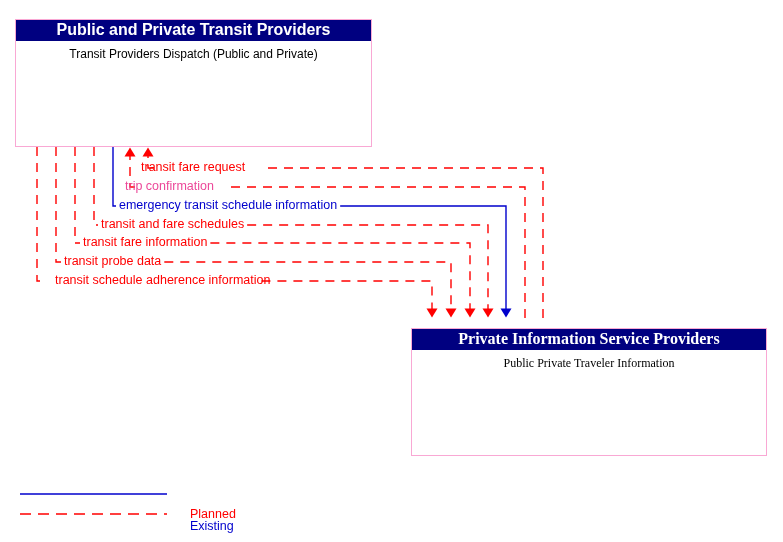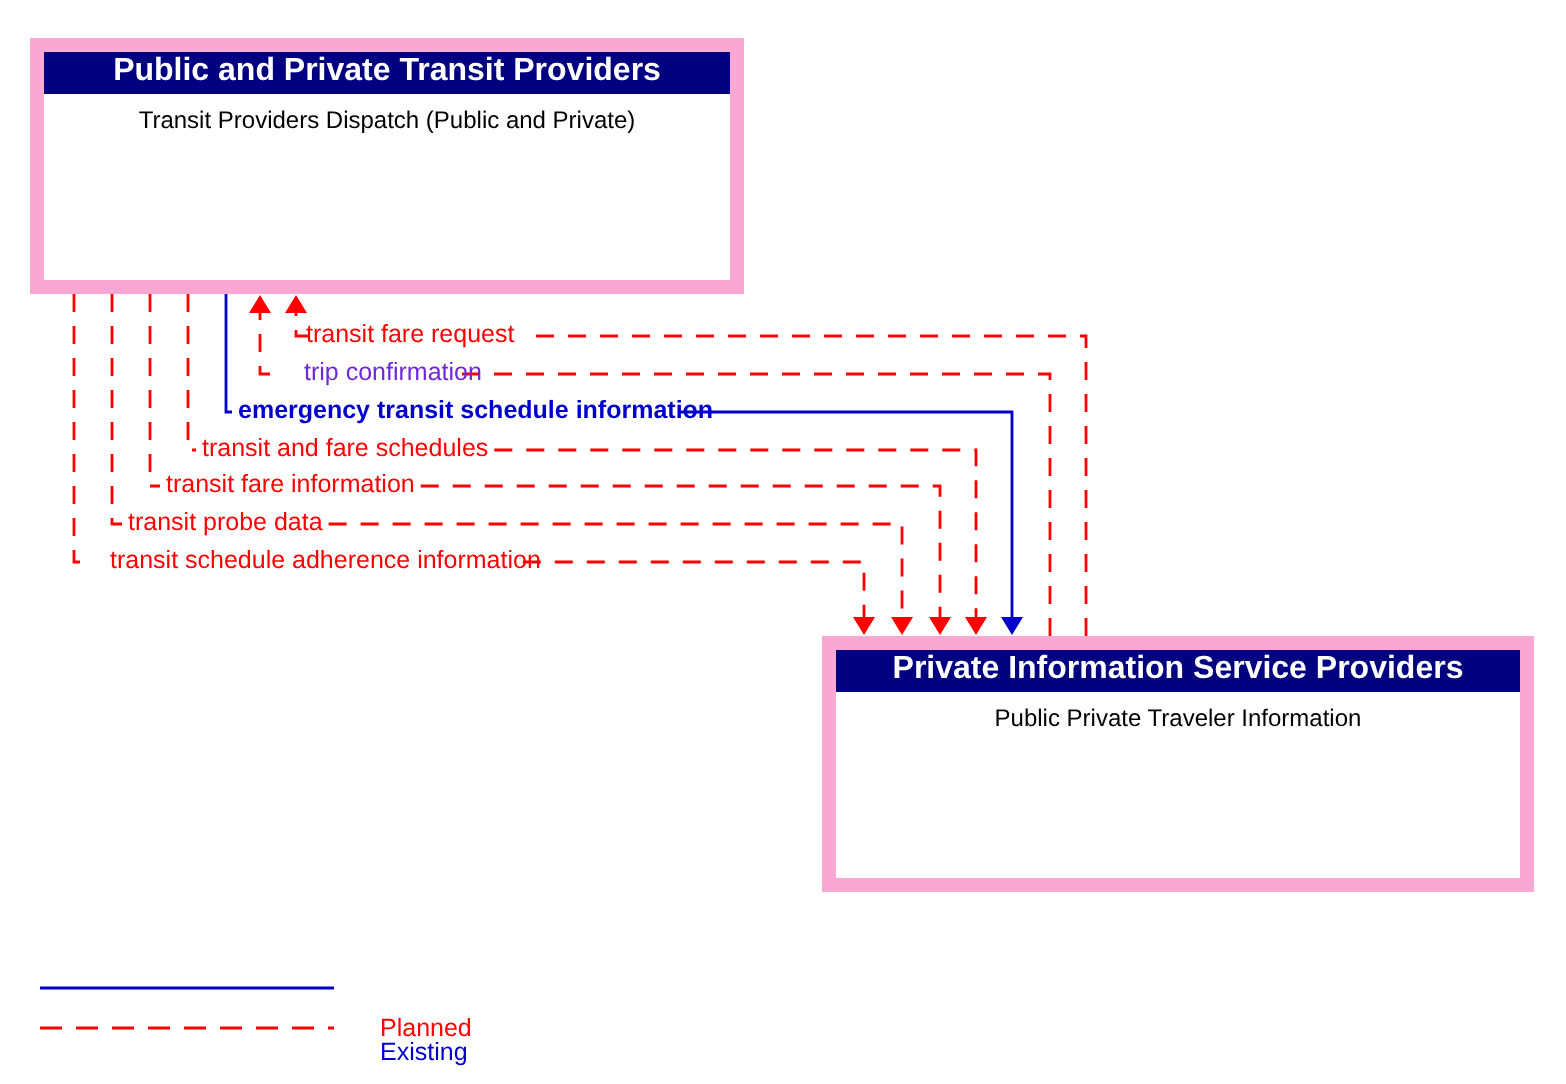"Public and Private Transit Providers" .box { border: 7px solid #f9a8d4 -> 1px solid #f9a8d4 }
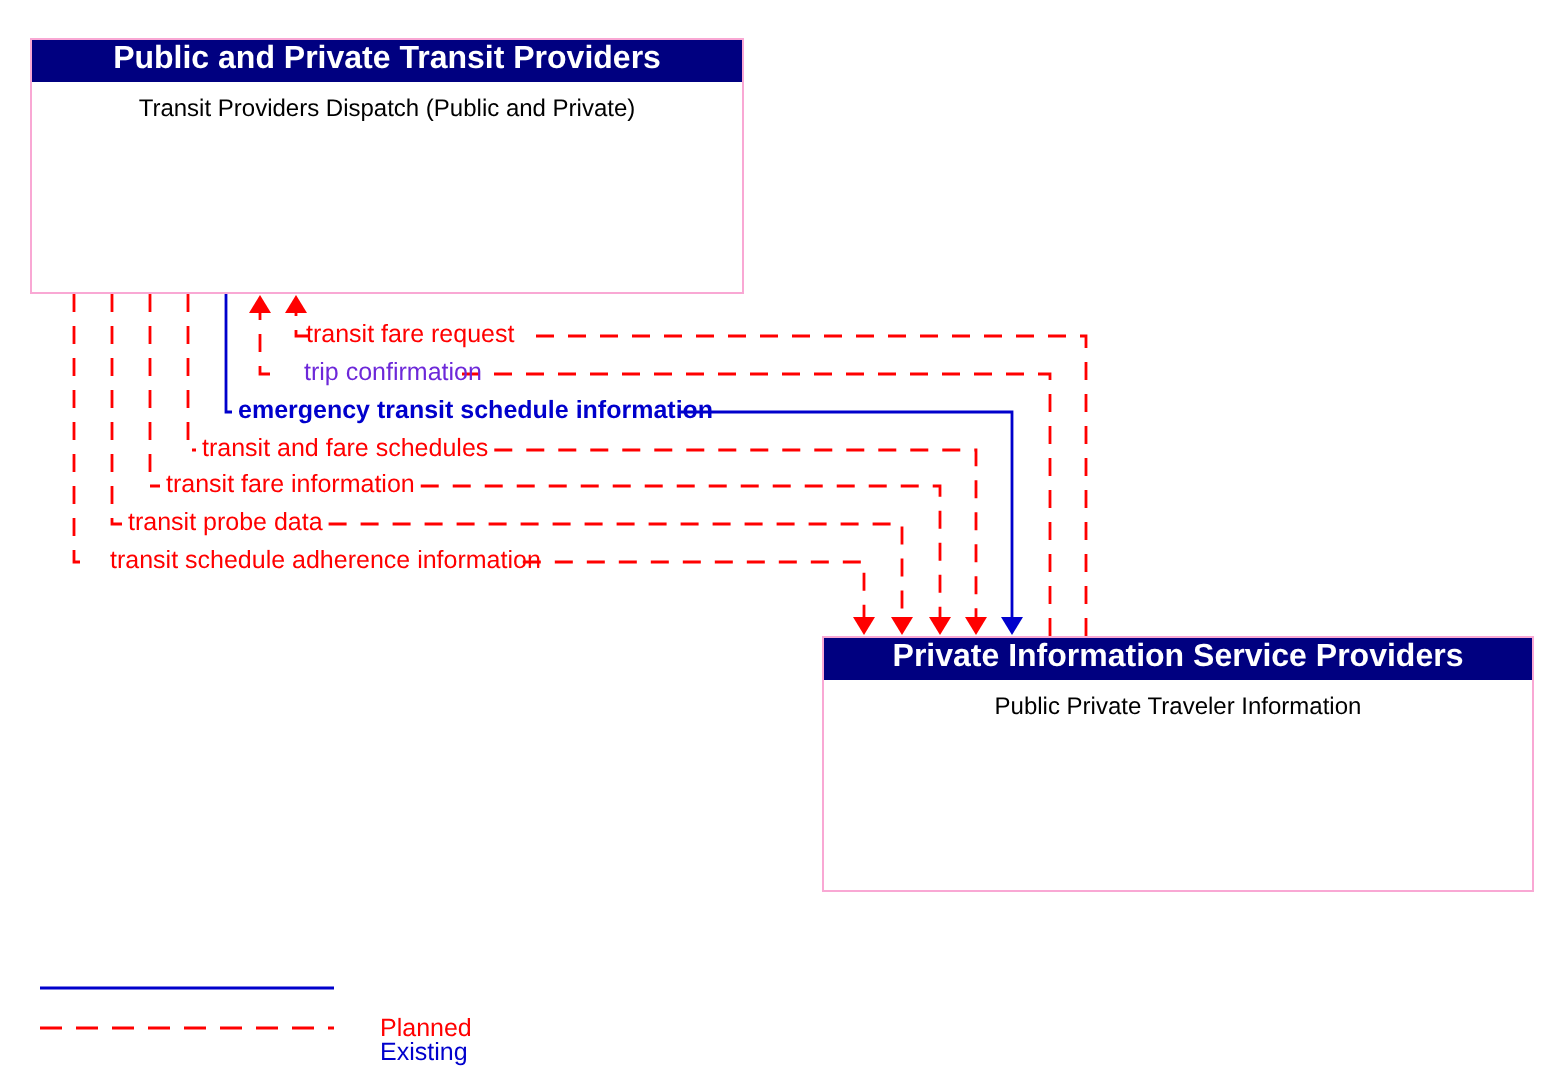"transit fare request" div.flow-label { left: 153px -> 141px }
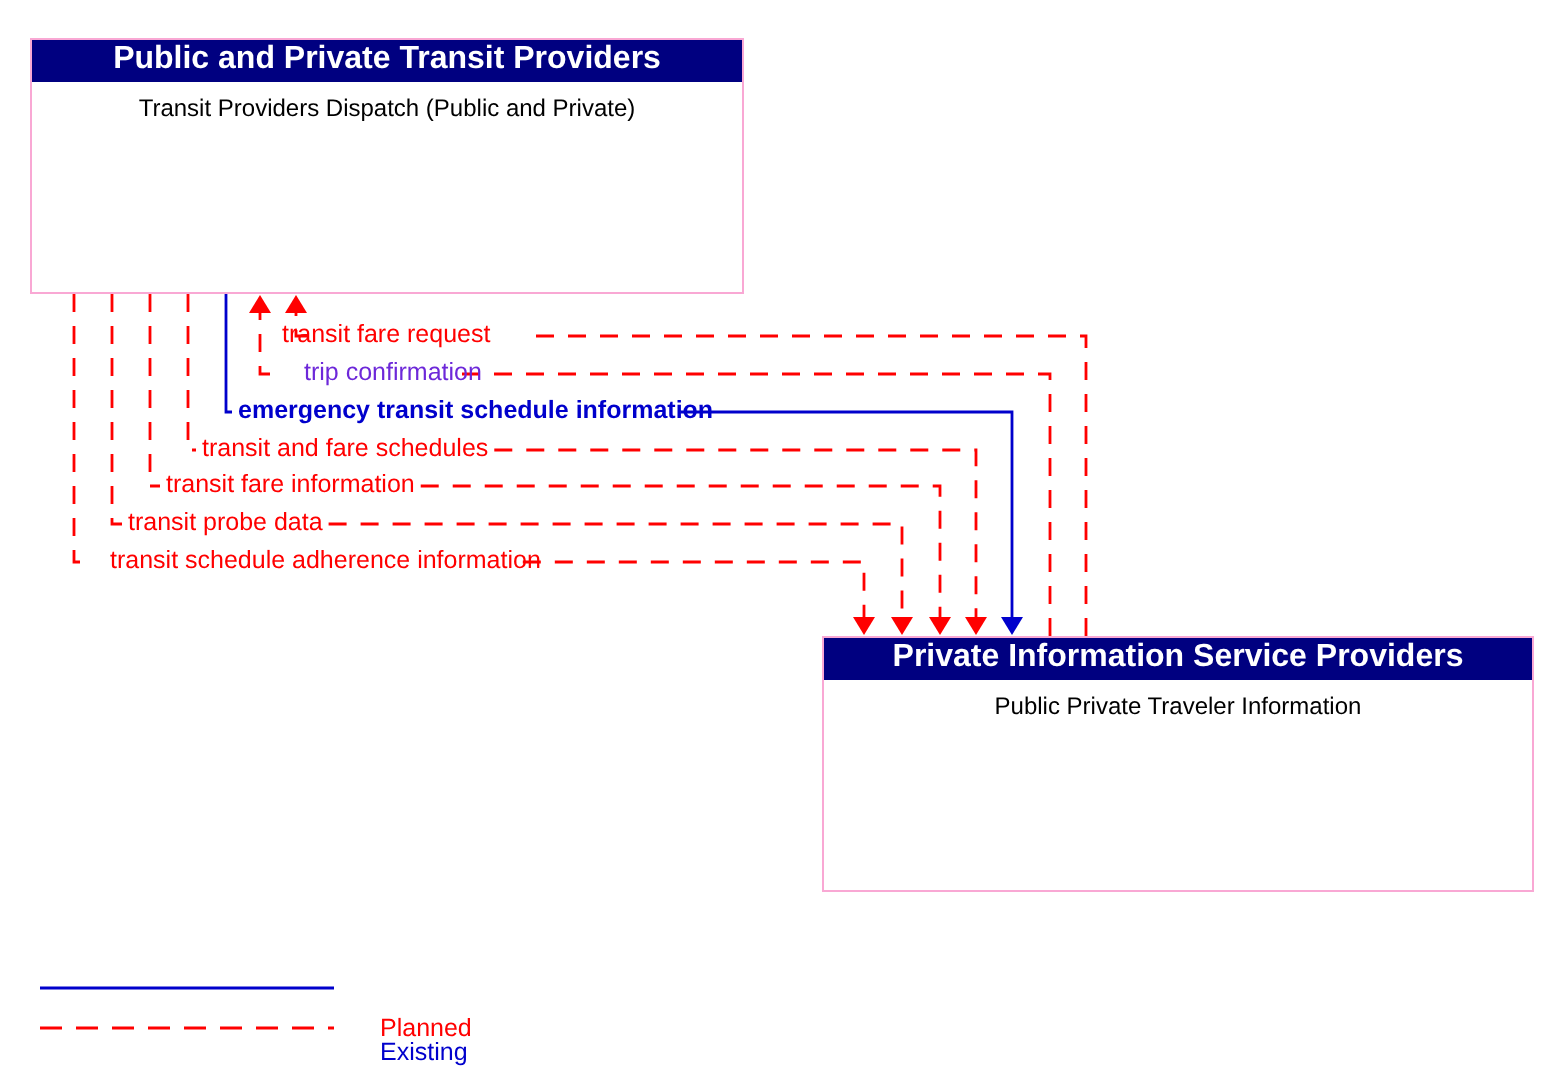"trip confirmation" div.flow-label { color: #6d28d9 -> #ec4899; left: 152px -> 125px }
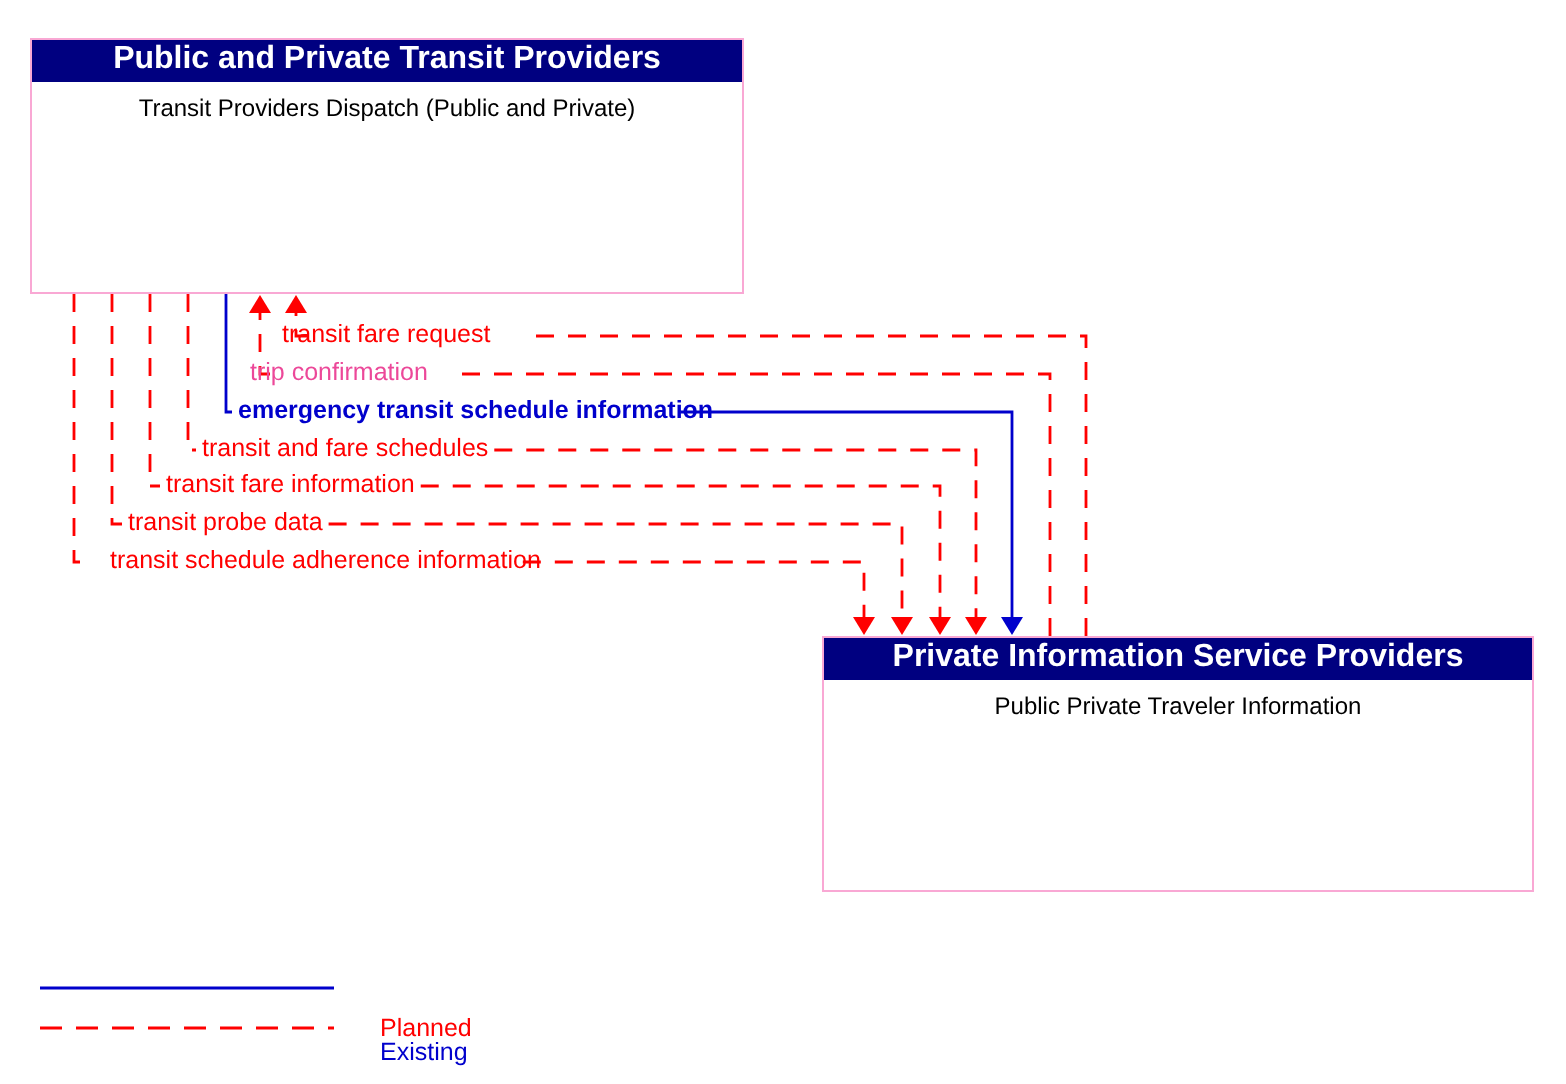"emergency transit schedule information" .flow-label.existing { font-weight: bold -> none }
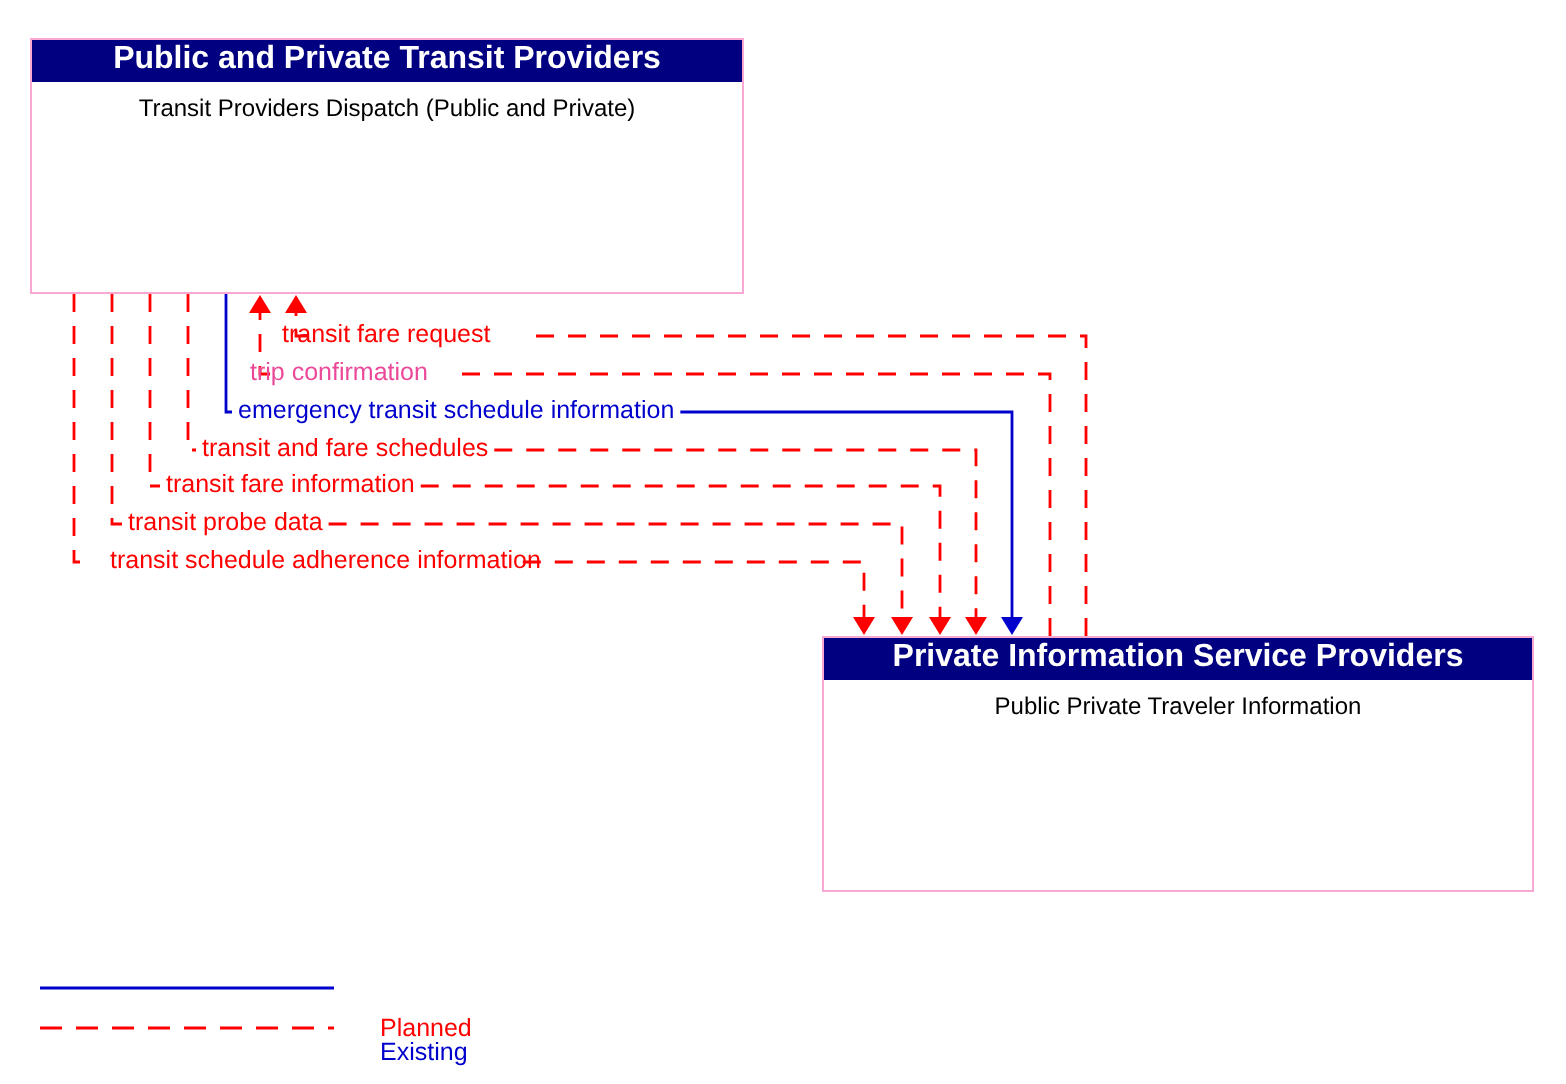"Private Information Service Providers" div.box { font-family: none -> Liberation Serif, serif; top: 318px -> 328px }
